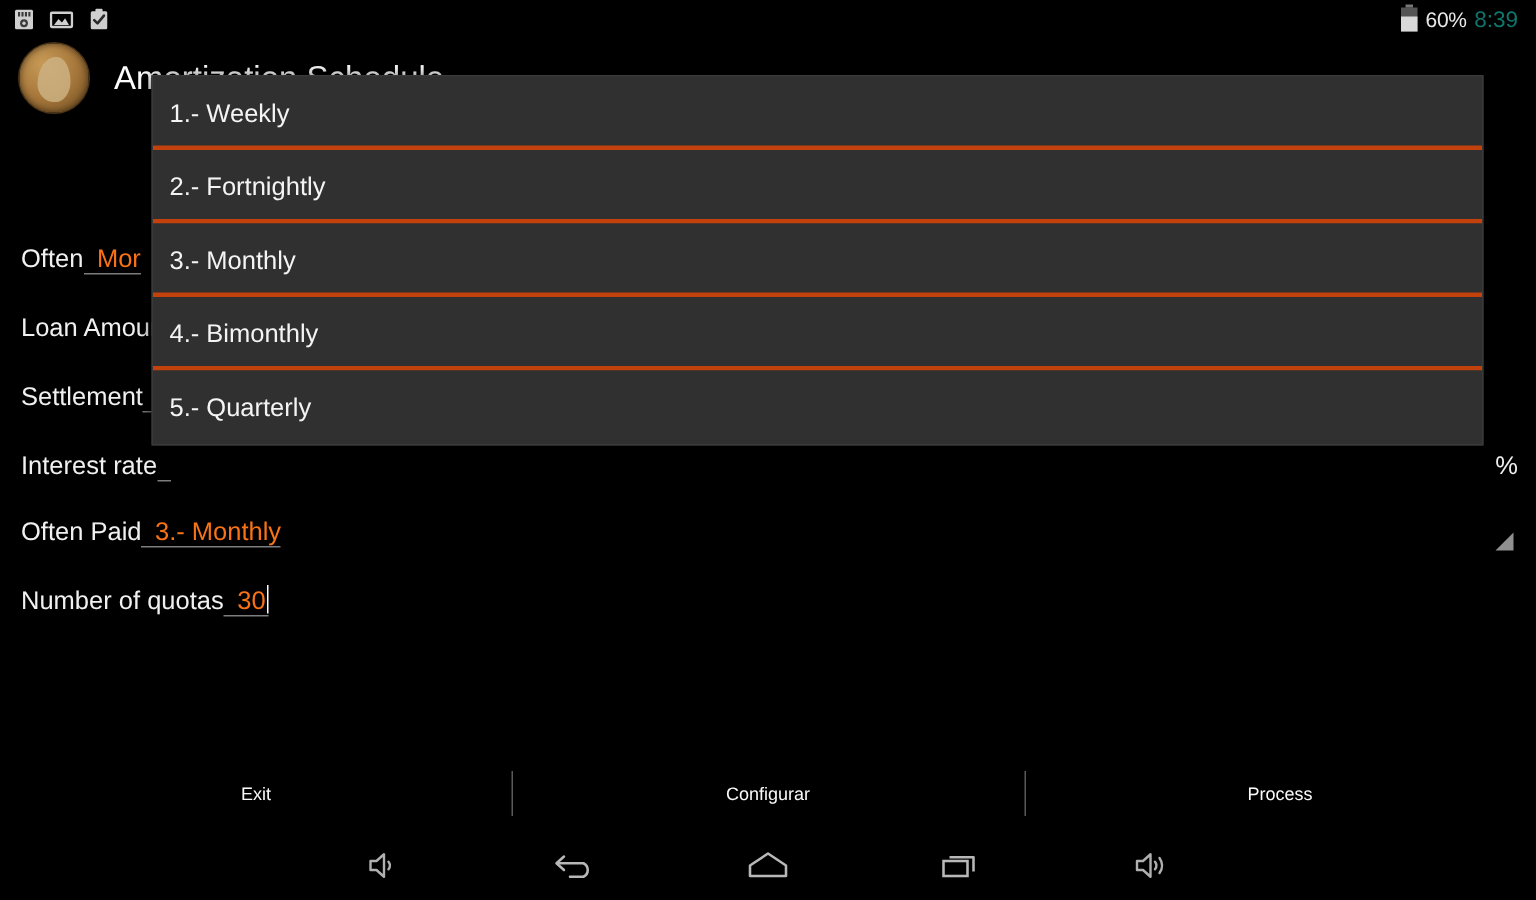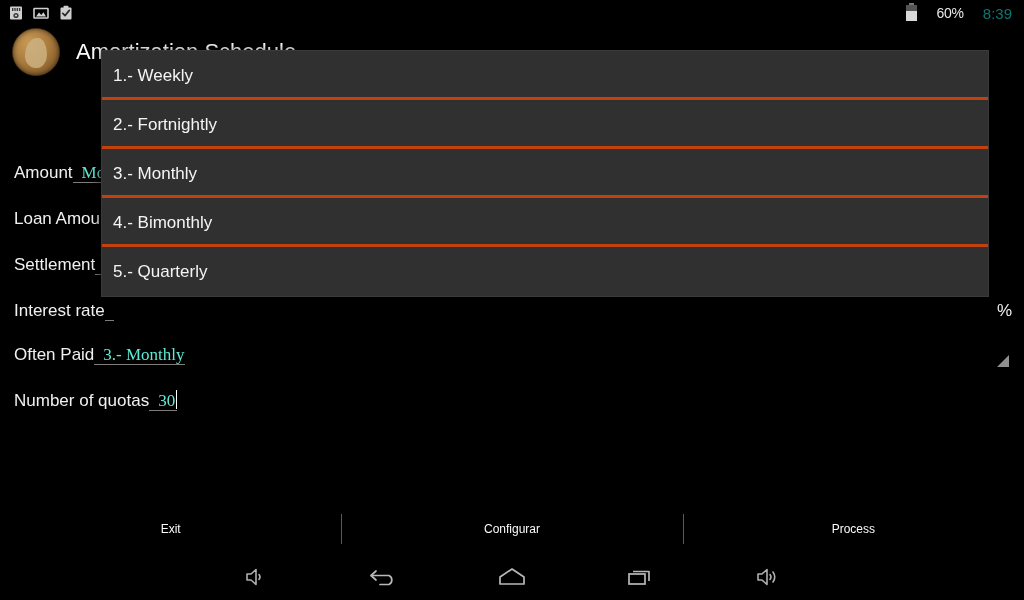"60%" .sb-right { gap: 19px -> 5px }
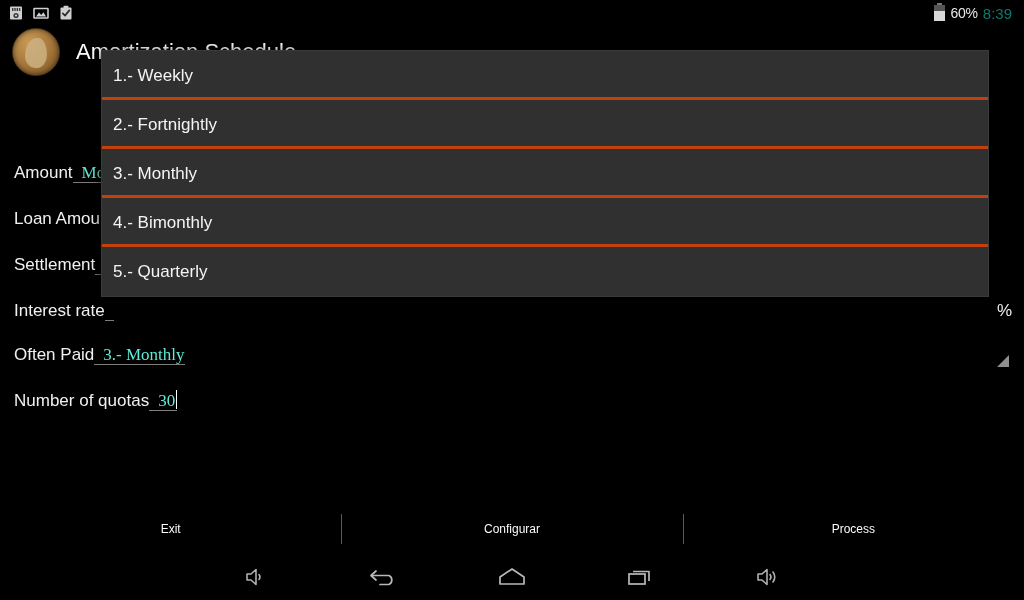"Amount" span.lbl { text: Amount -> Often }
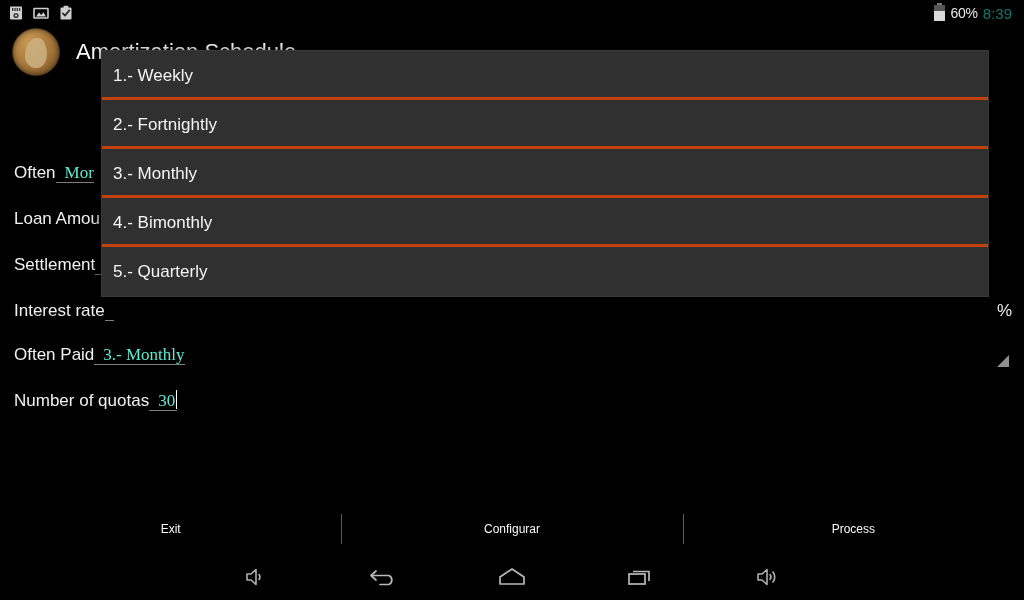"Mor" .field { color: #5eead4 -> #f97316; font-family: Liberation Serif, serif -> none }
